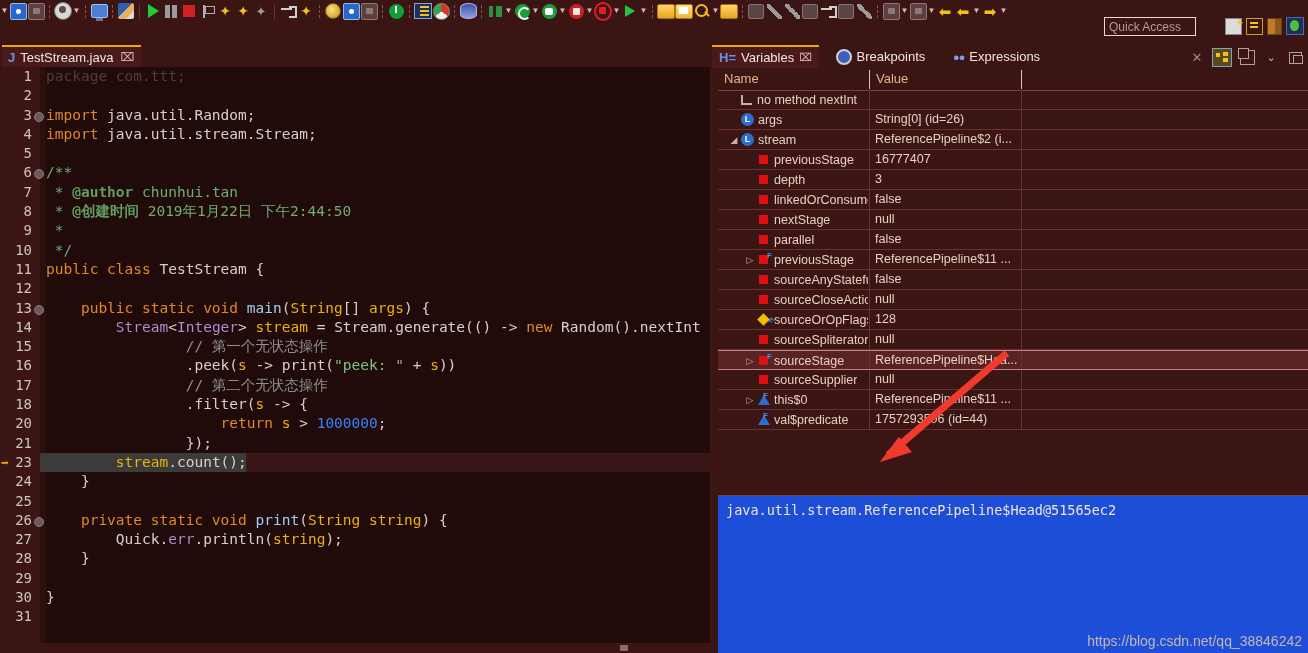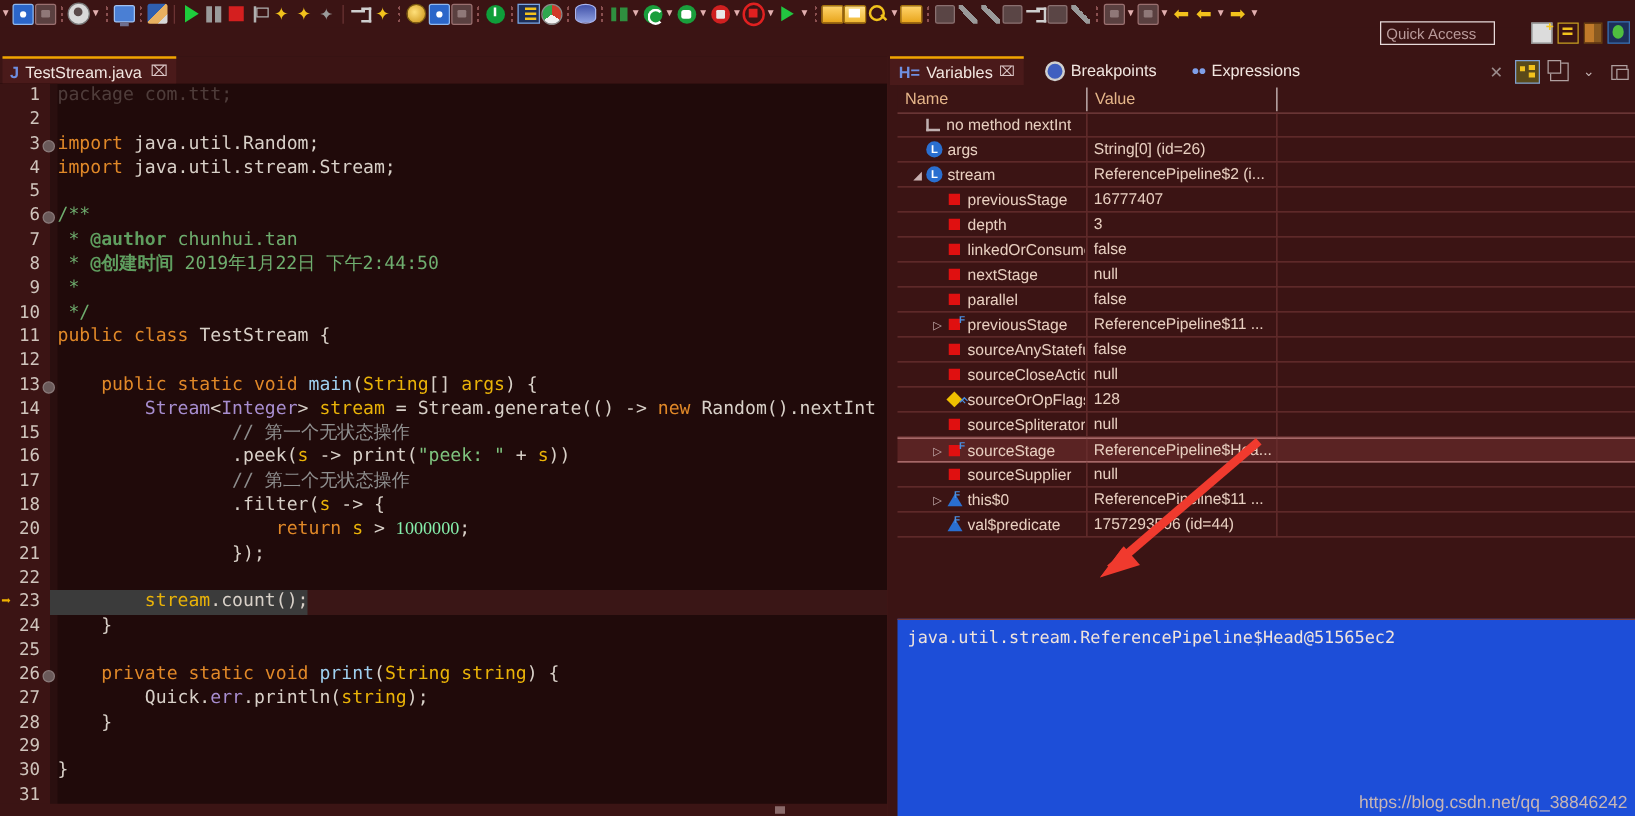"1000000" .num { color: #86efac -> #3b82f6; font-family: Liberation Serif, serif -> none }
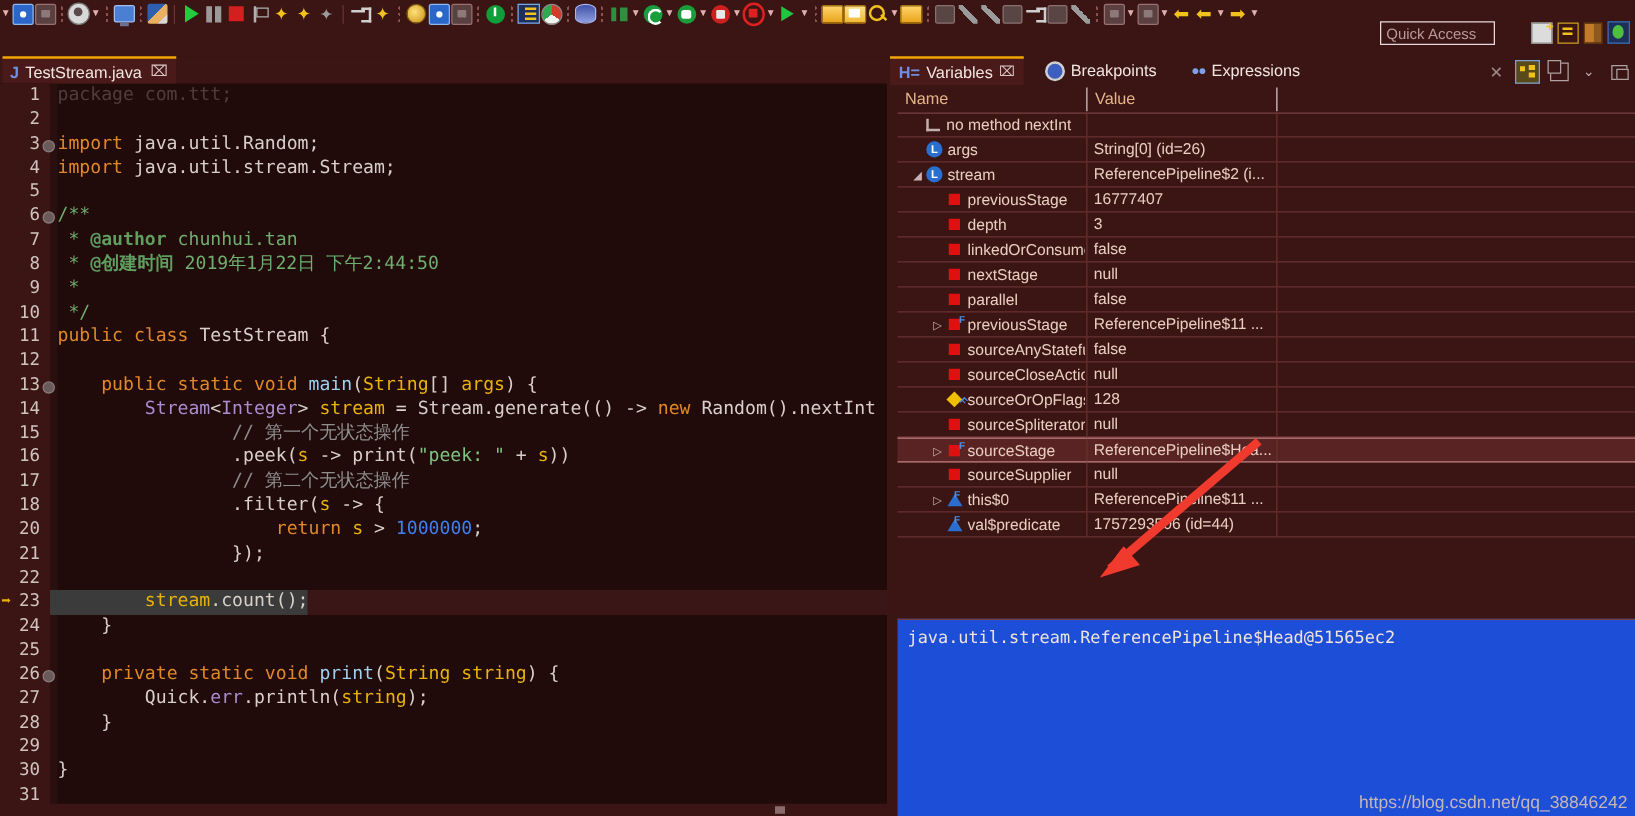"22" div.cline { html: <div><span>22</span><span></span></div> -> none }
